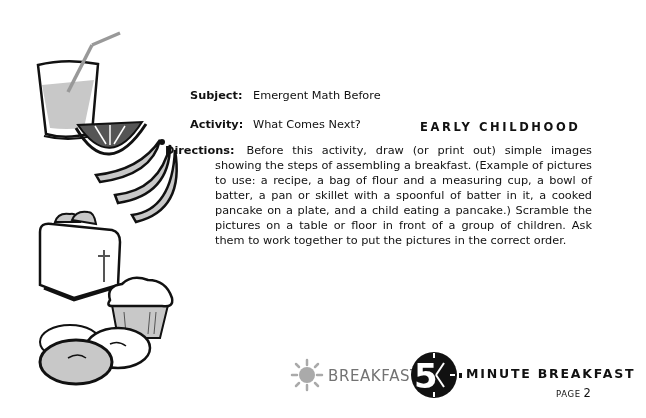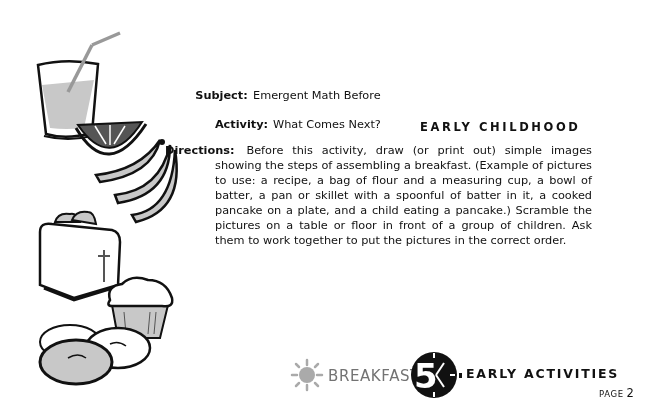"Subject:" .label { text-align: center -> none }
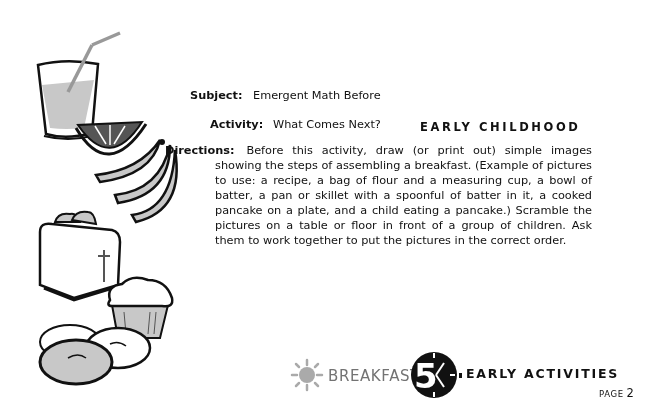"Activity: What Comes Next?" .activity { margin-left: 20px -> none }
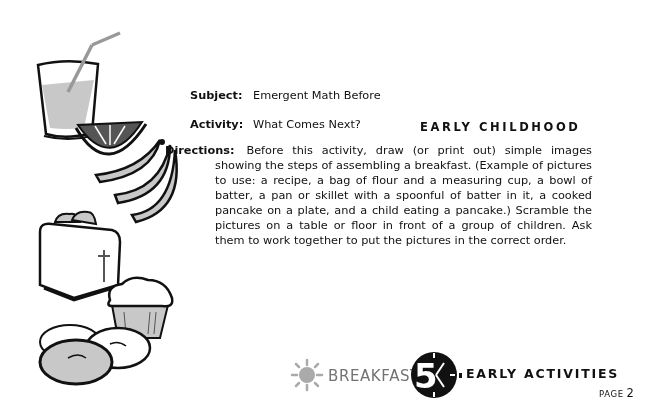"EARLY ACTIVITIES" div.footer-mins { text: EARLY ACTIVITIES -> MINUTE BREAKFAST }
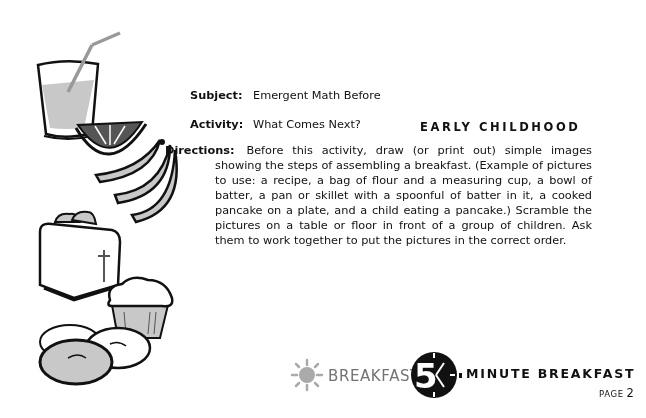"PAGE 2" .footer-page { left: 599px -> 556px }
